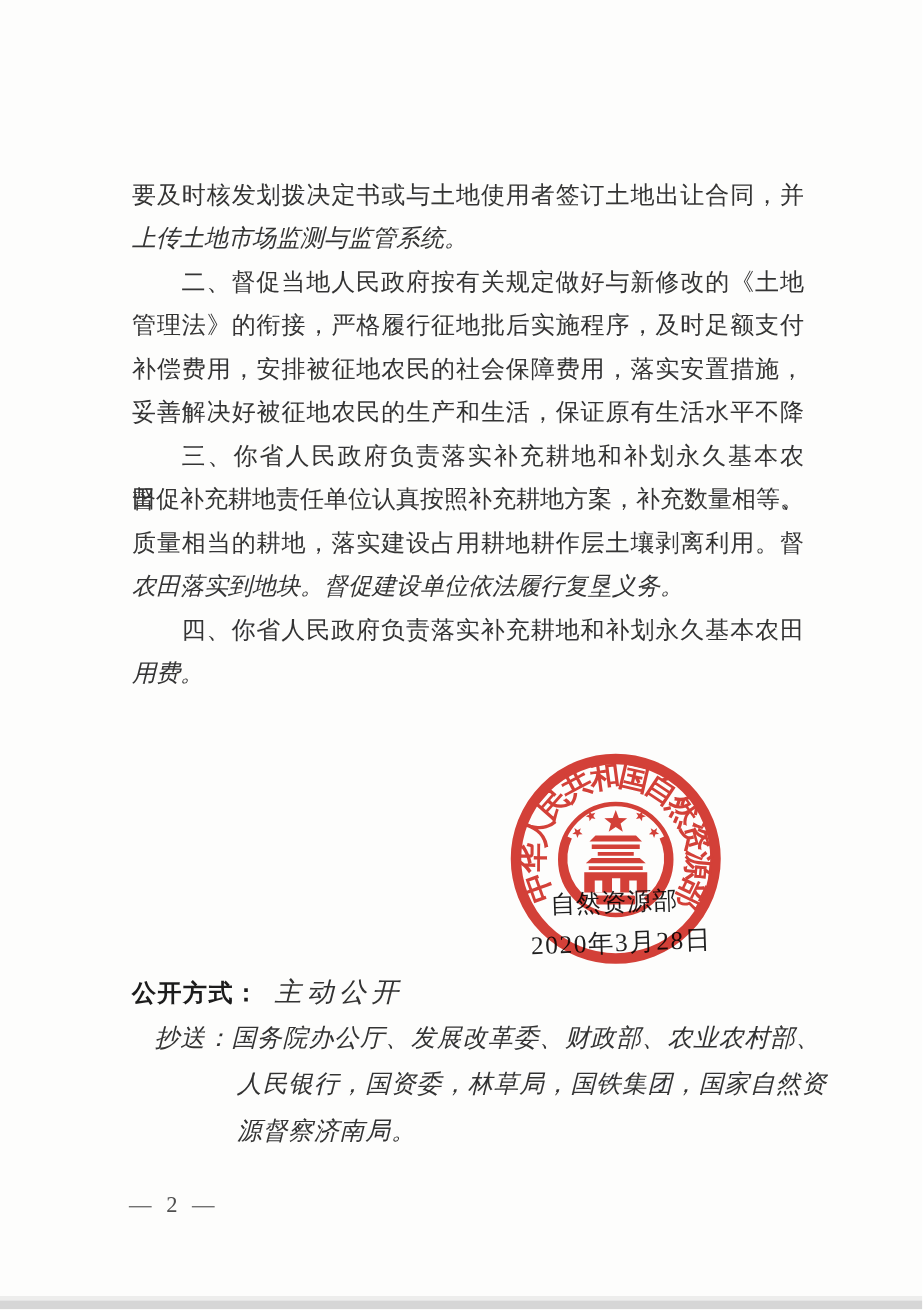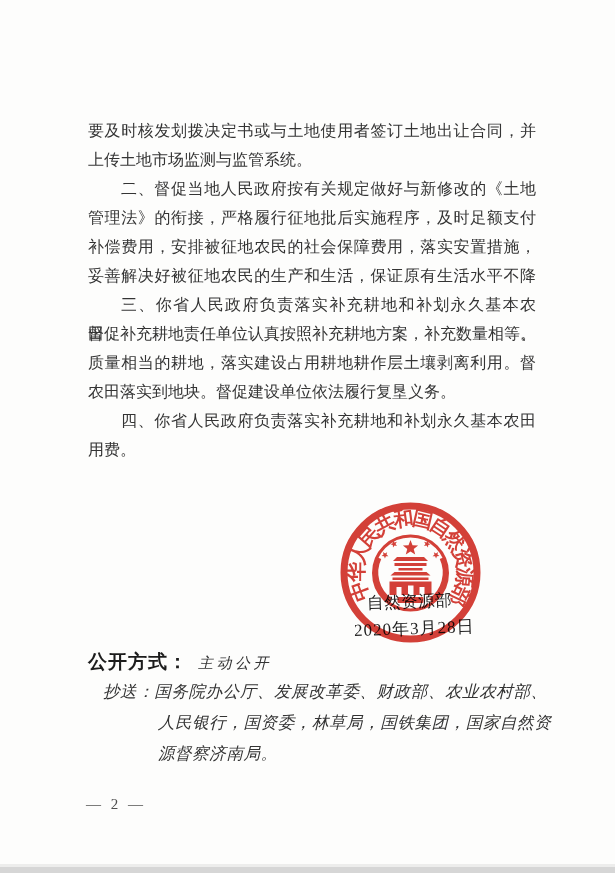"上传土地市场监测与监管系统。" .ln.pend { font-style: none -> italic }
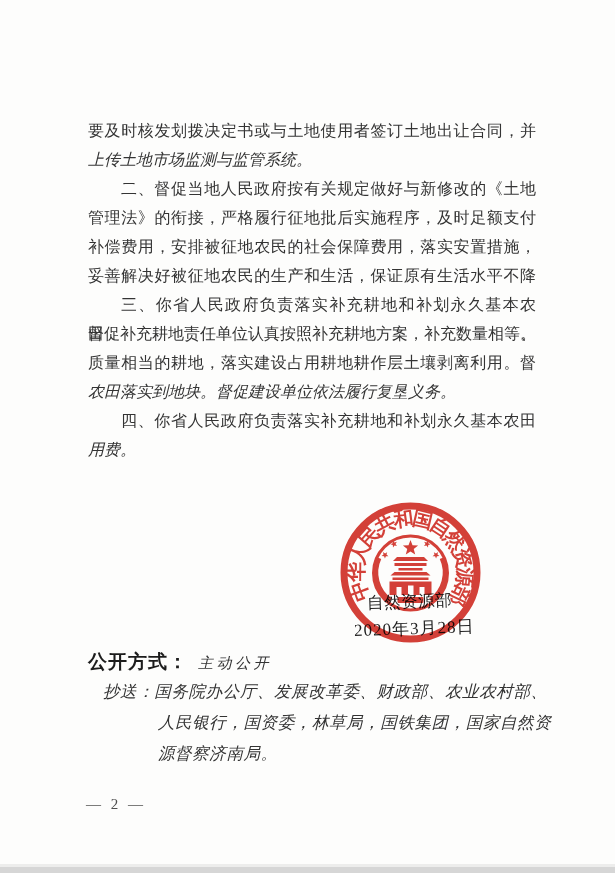"公开方式：" .disclosure .label { font-size: 19px -> 16px }
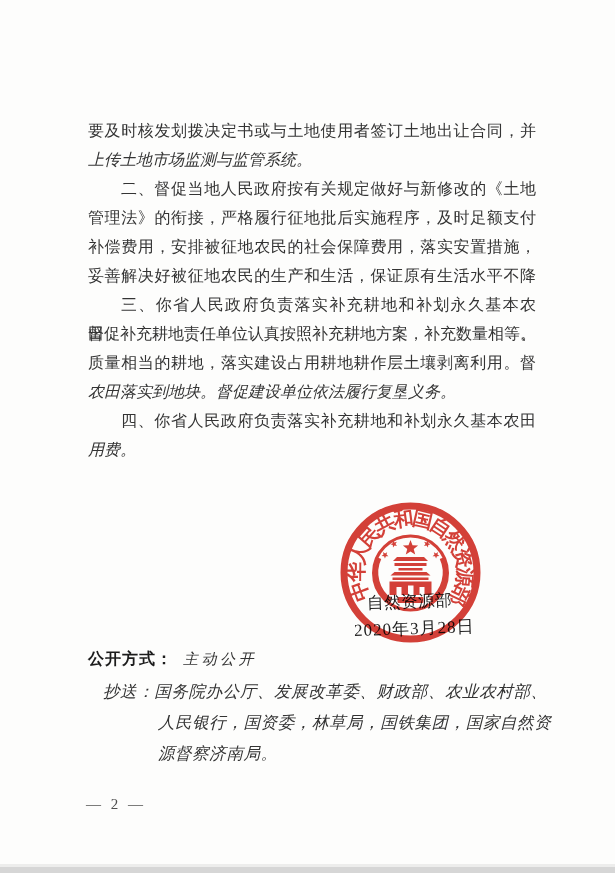"主动公开" .disclosure .value { font-size: 15px -> 18px }
